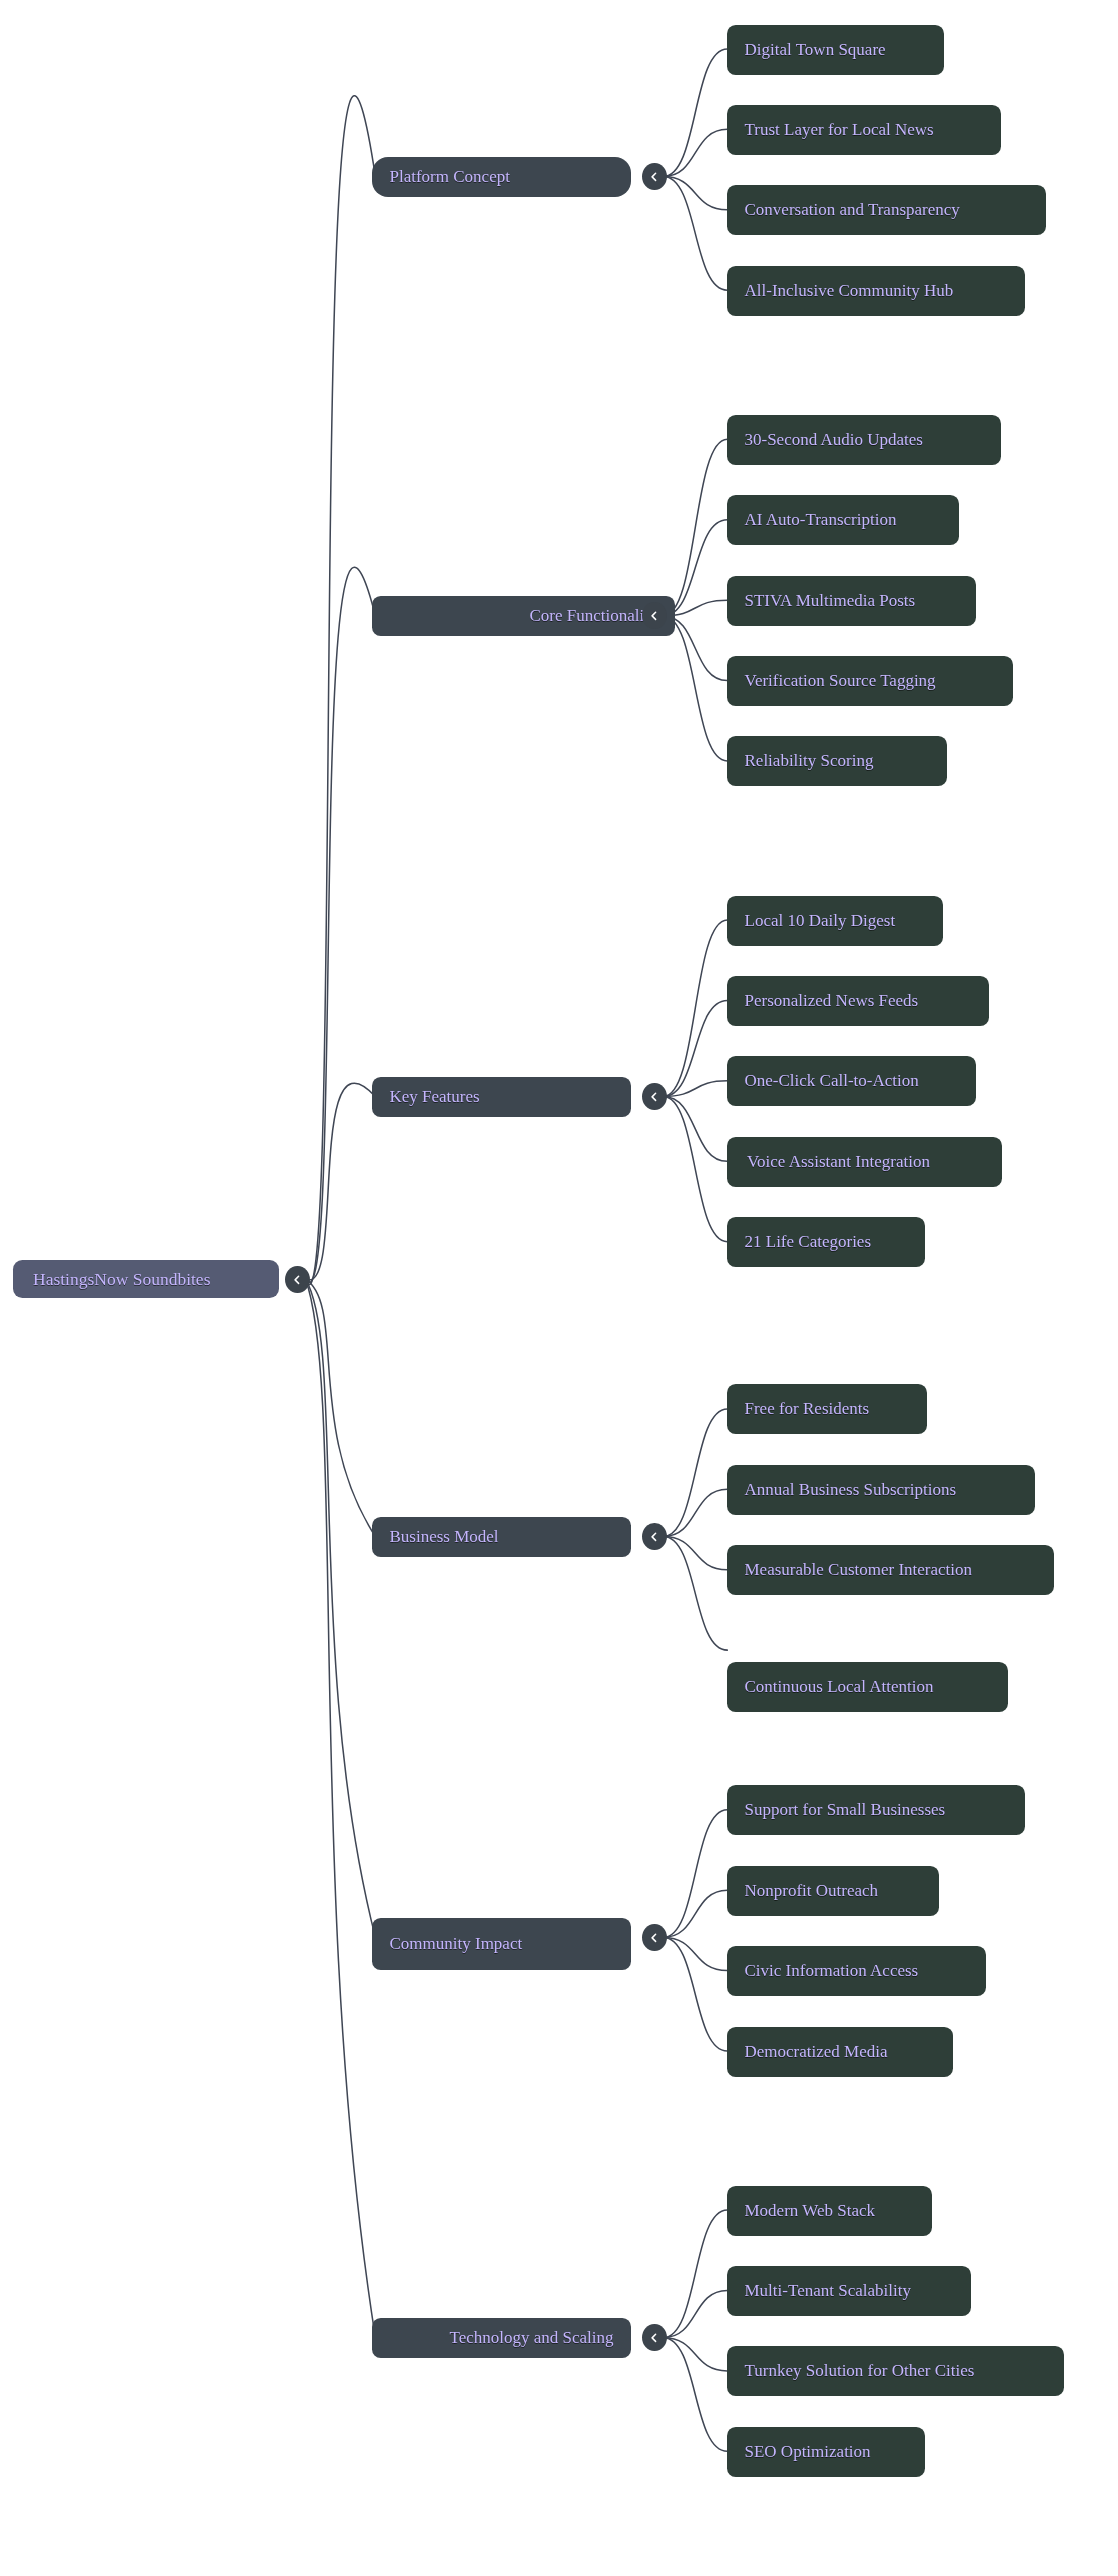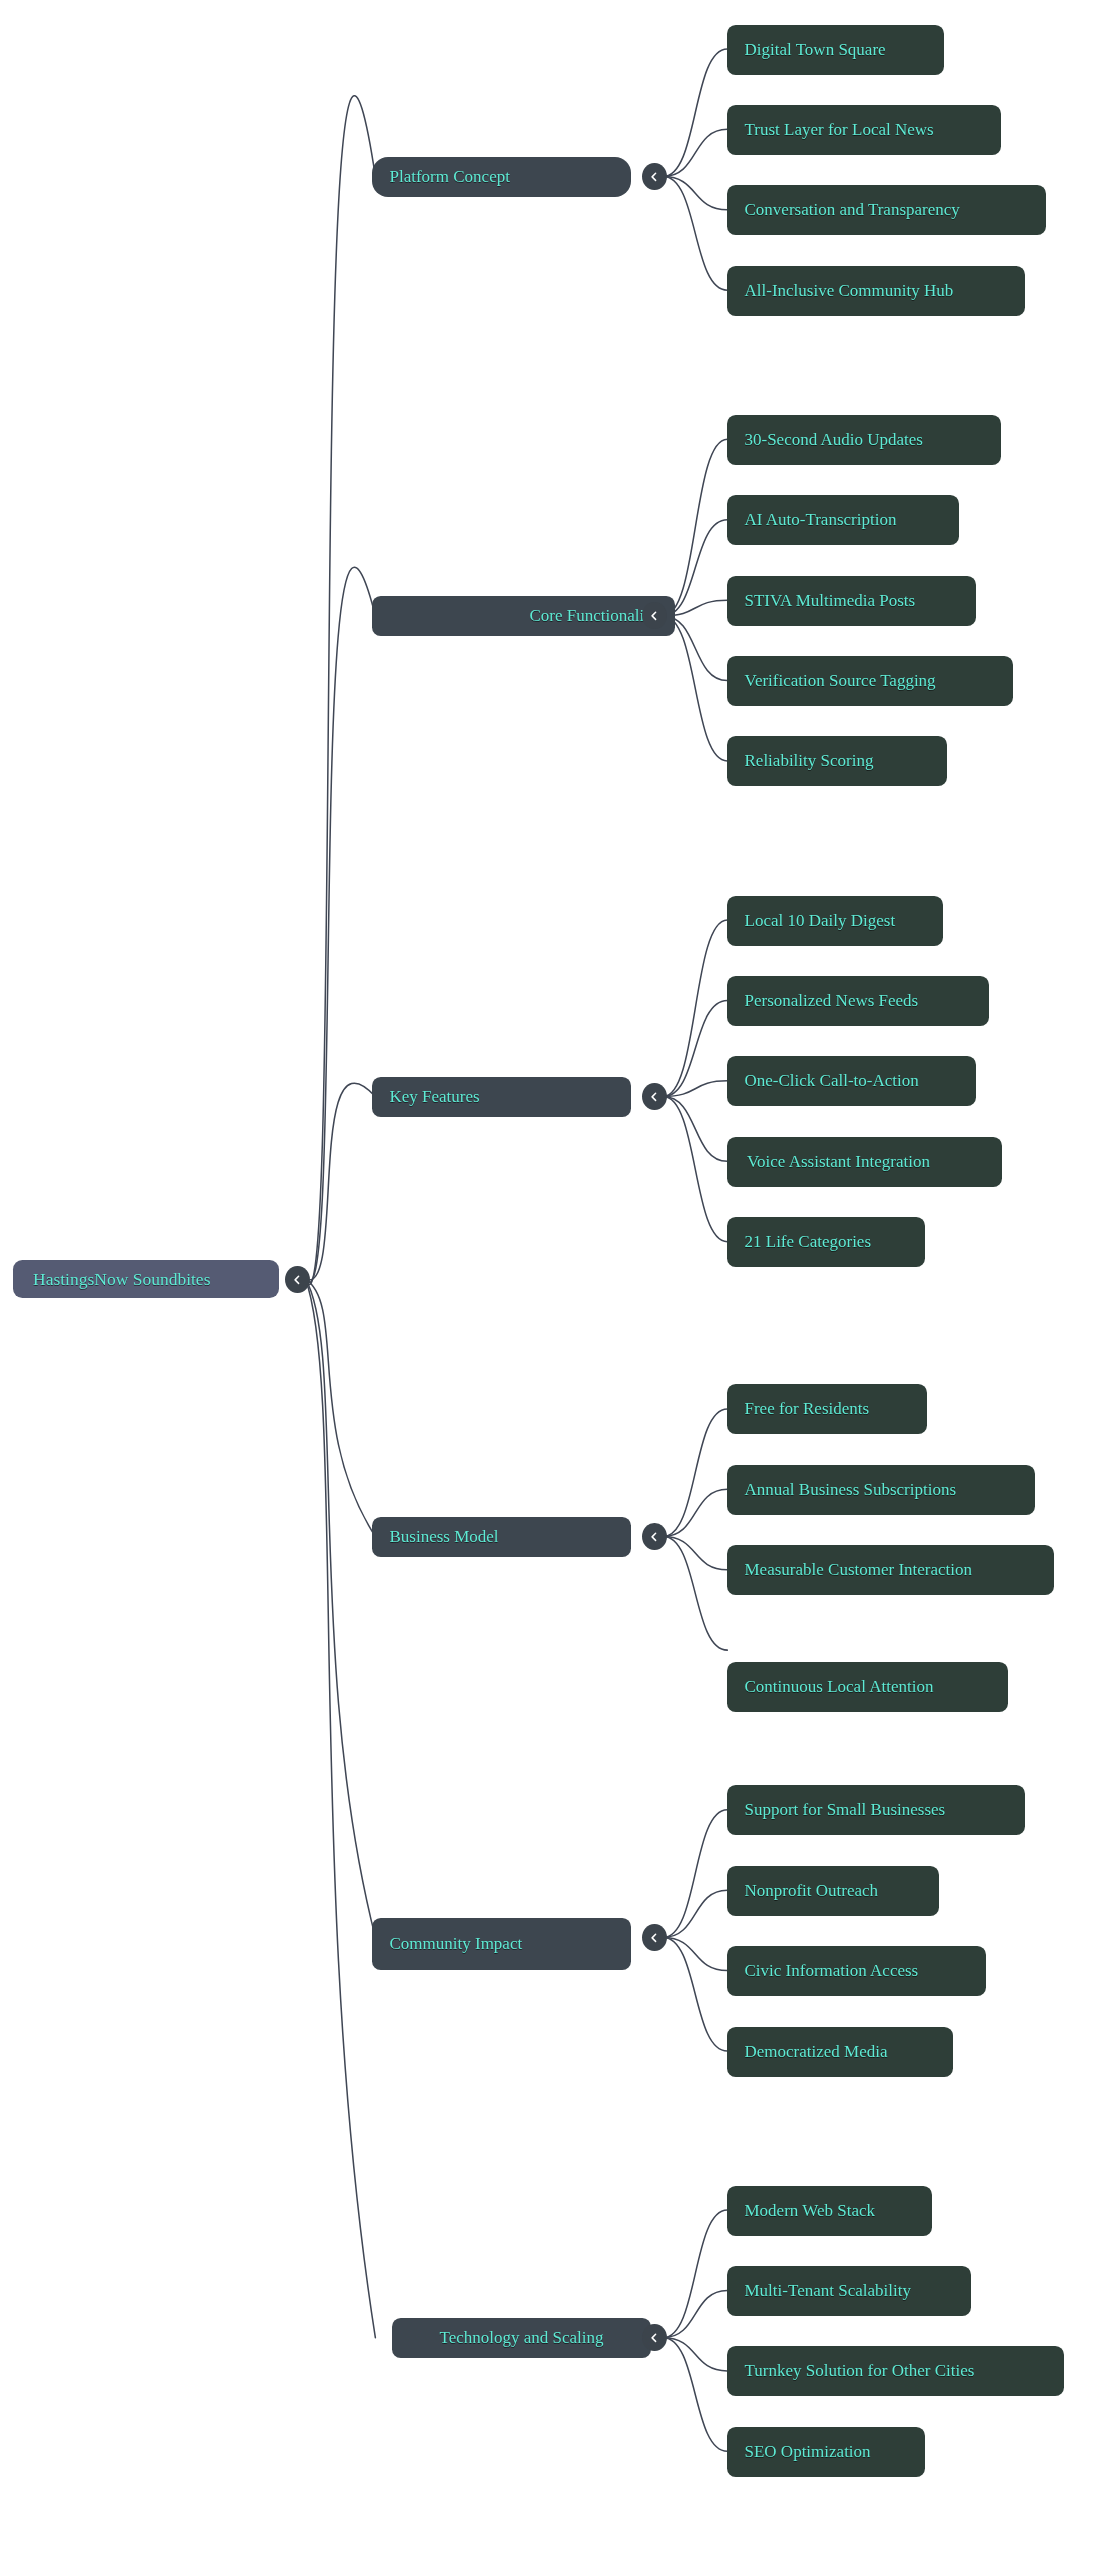"Digital Town Square" .node { color: #5eead4 -> #c4b5fd }
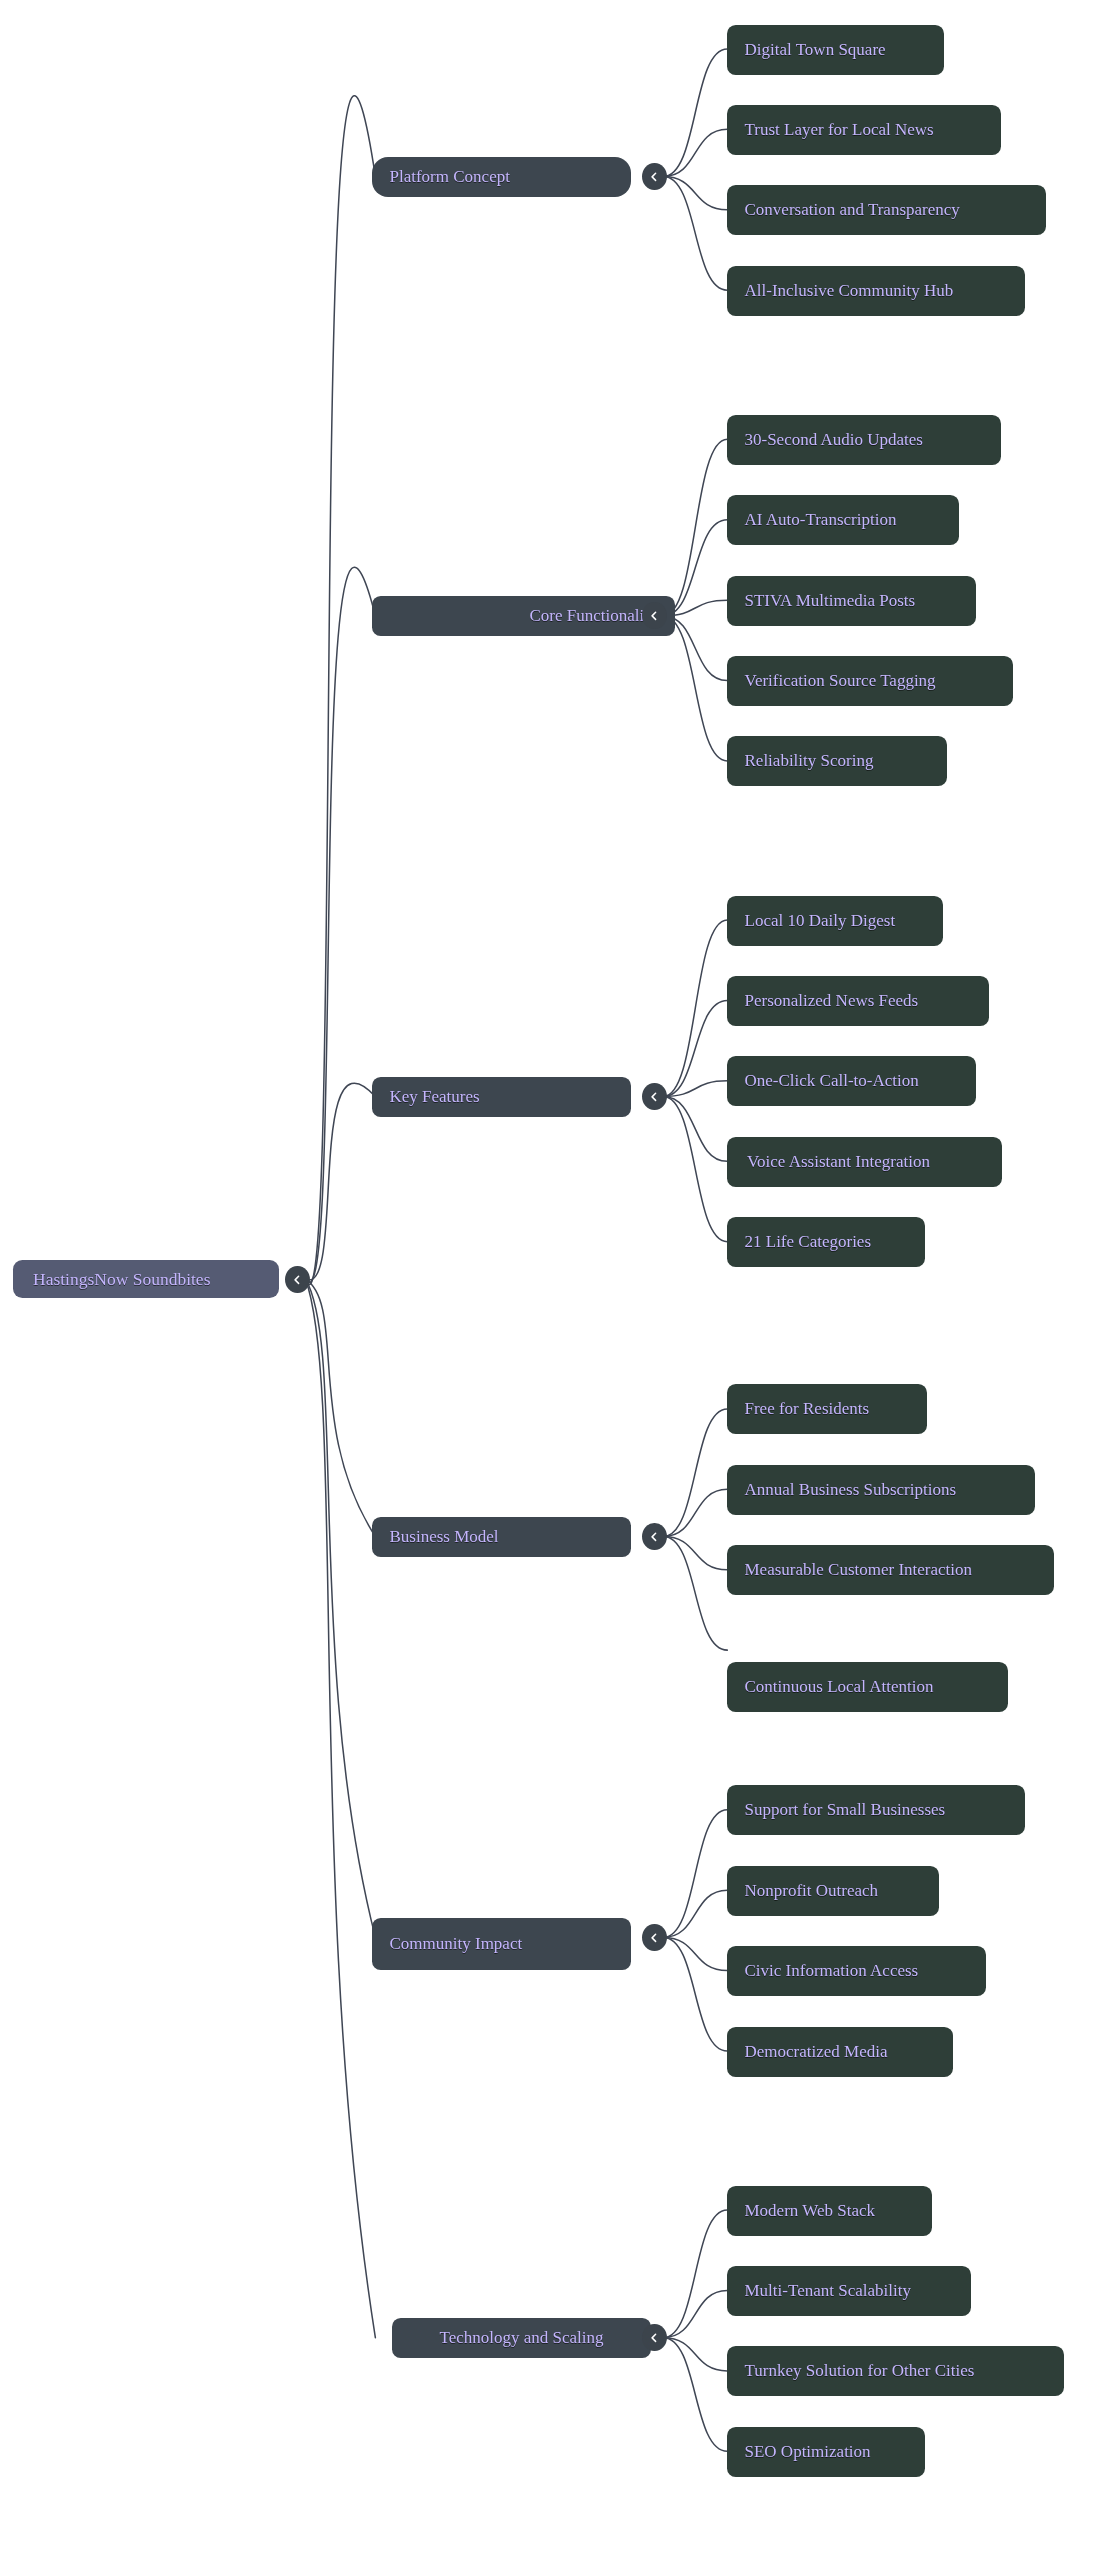"Technology and Scaling" div.node { justify-content: center -> flex-end; margin-left: 20px -> none }
